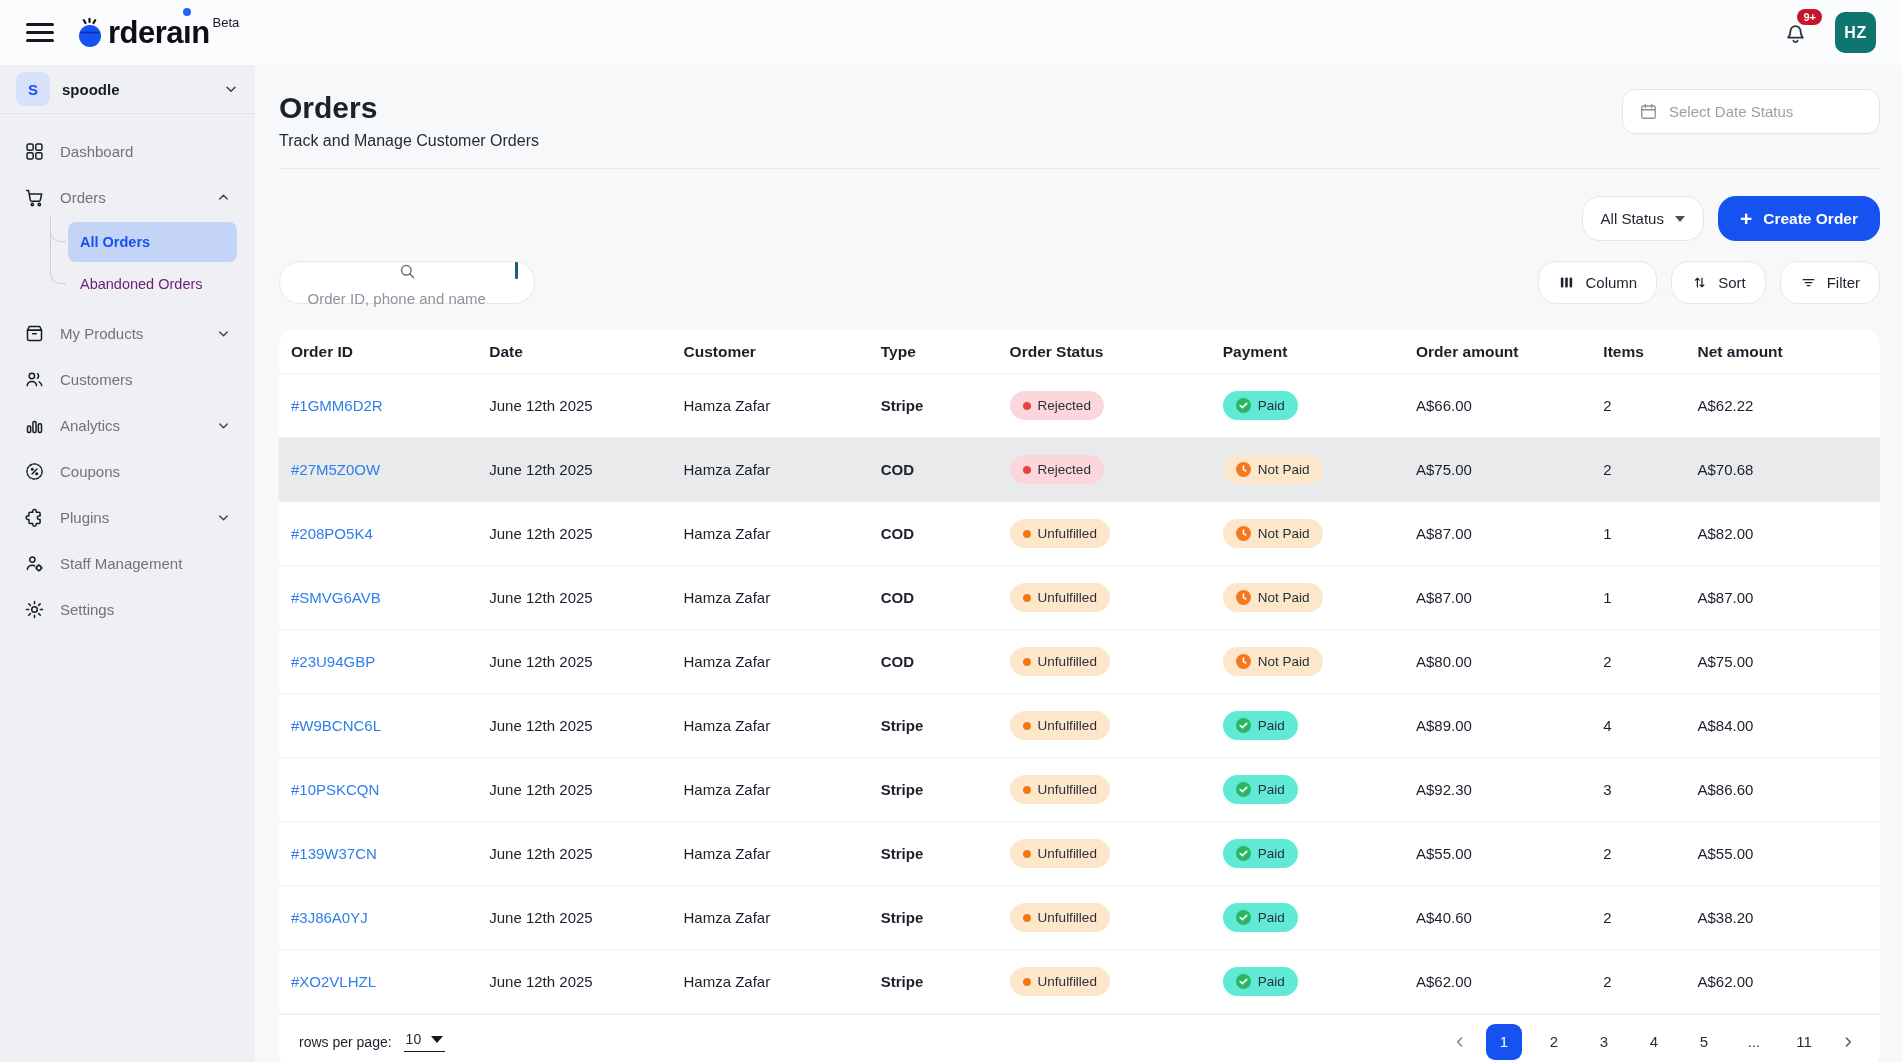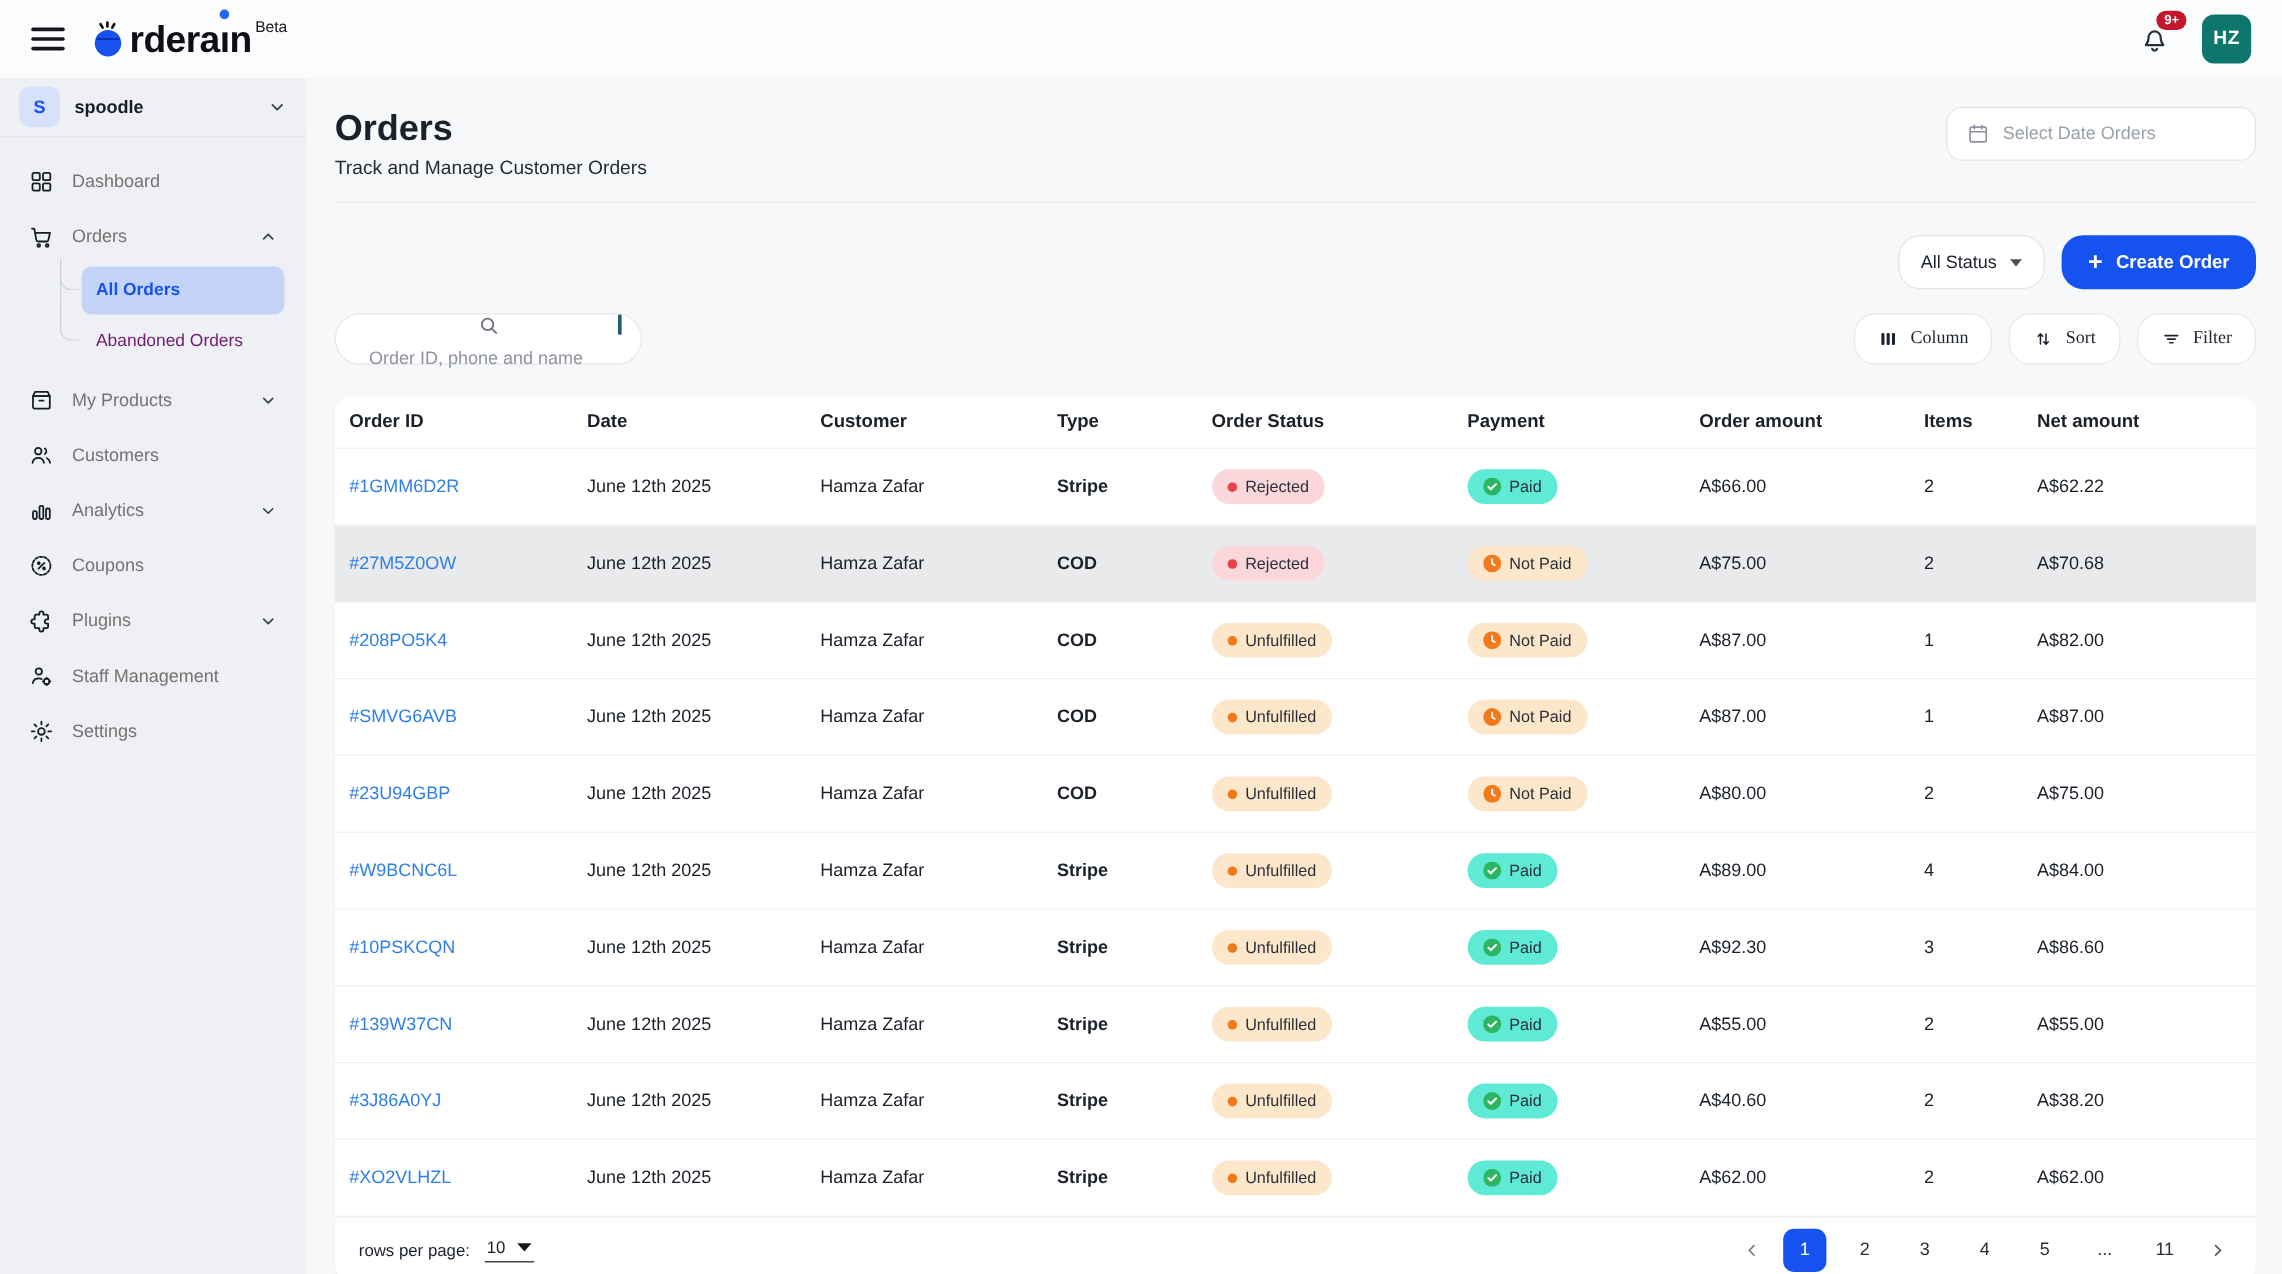"Select Date Orders" span { text: Orders -> Status }
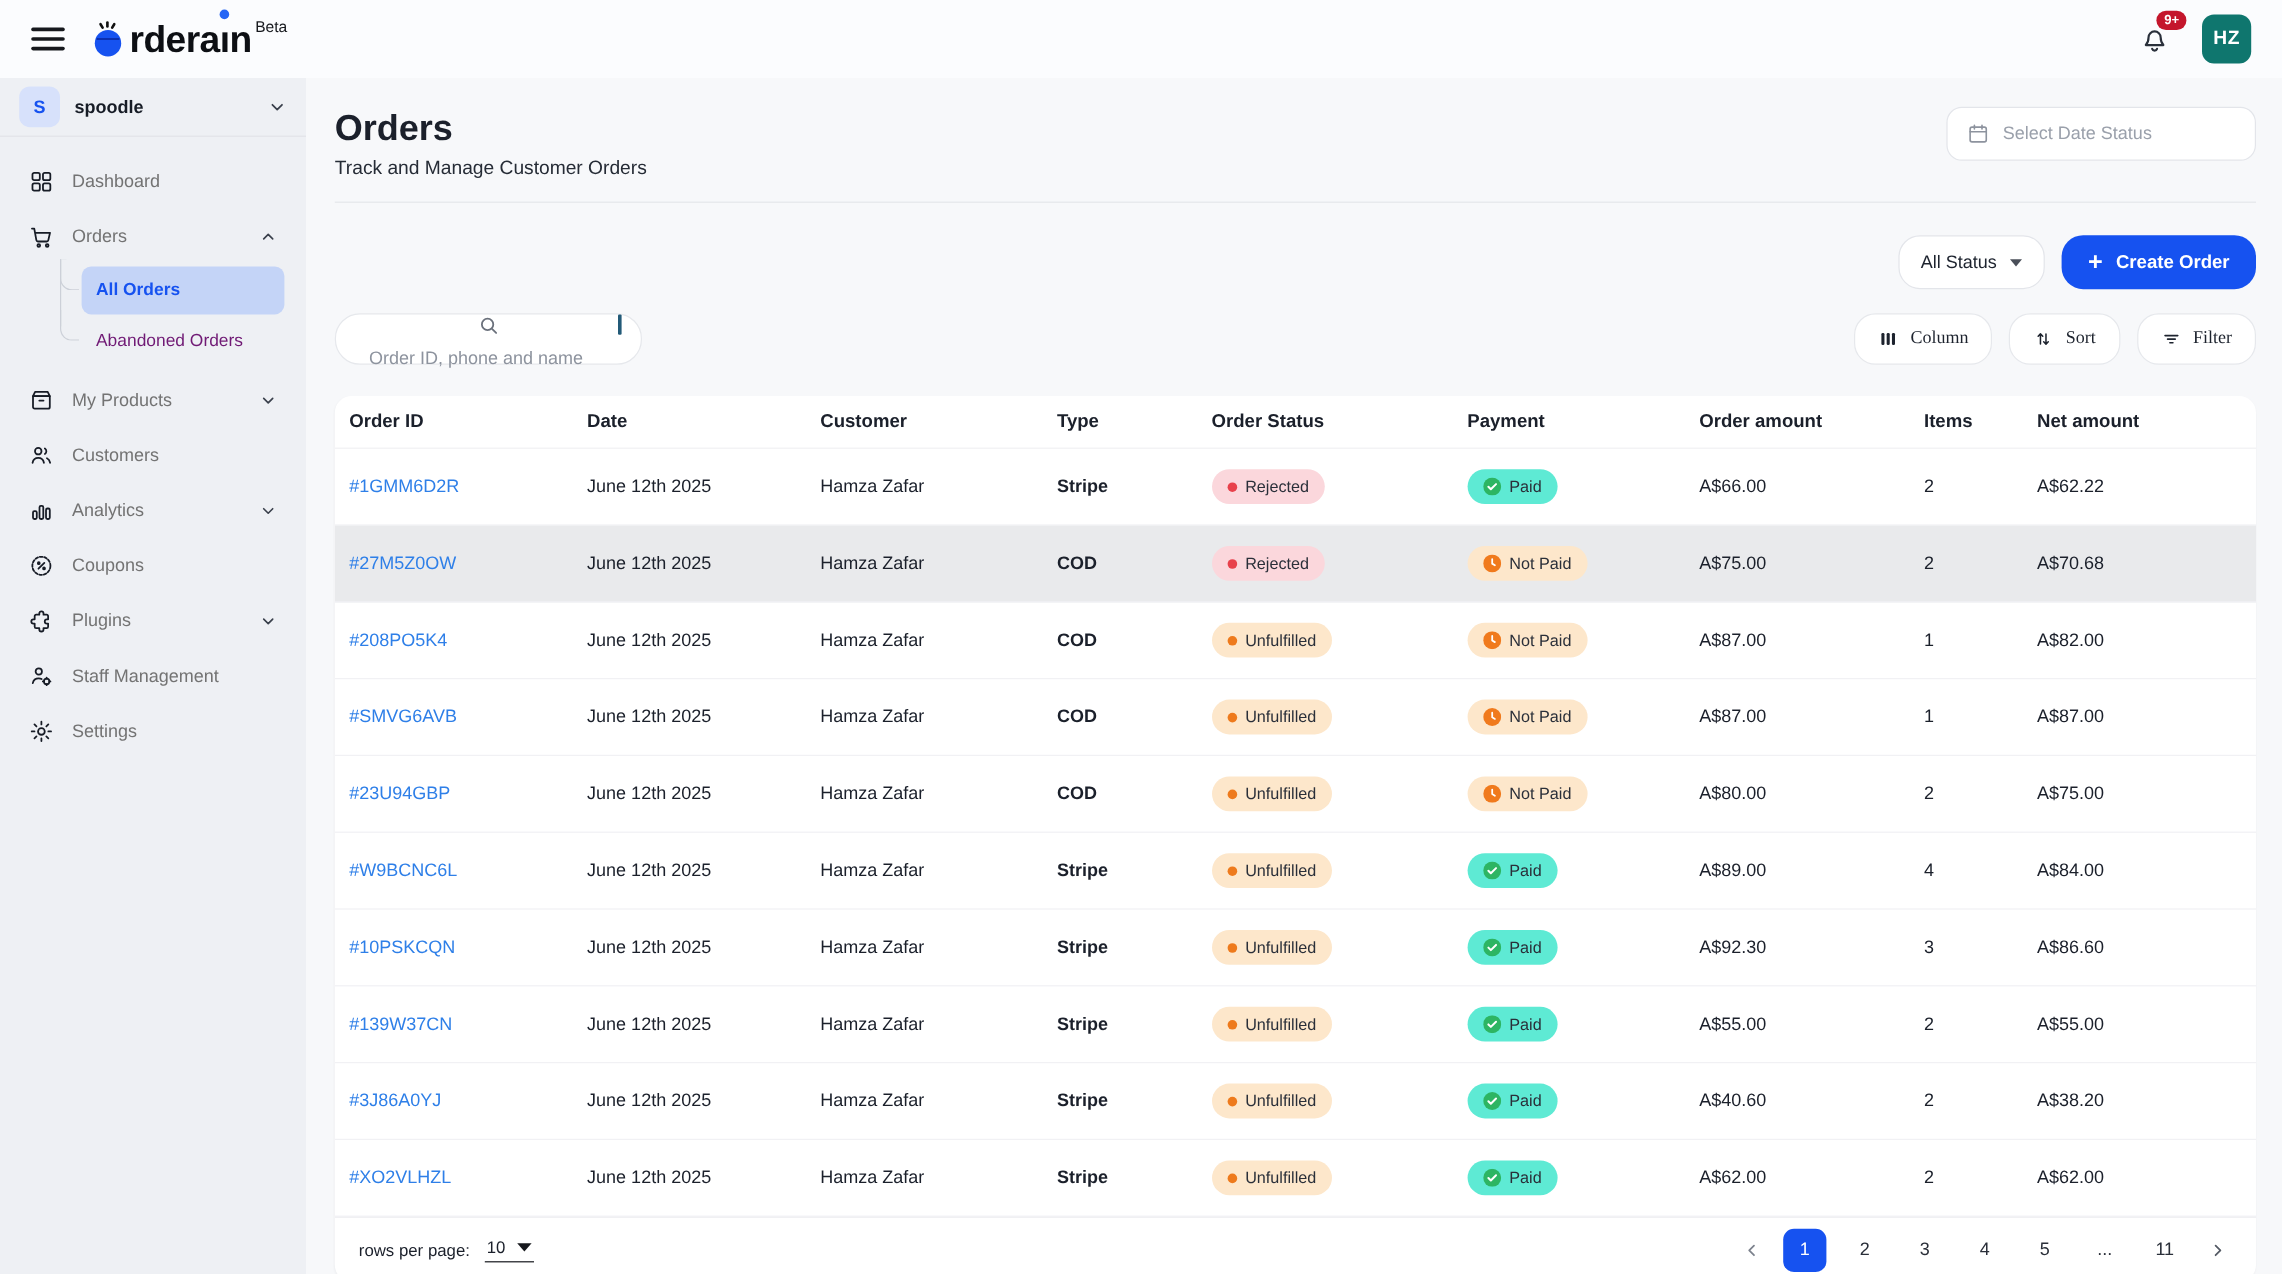"Column" .tool-btn { font-family: Liberation Serif, serif -> Liberation Sans, sans-serif }
